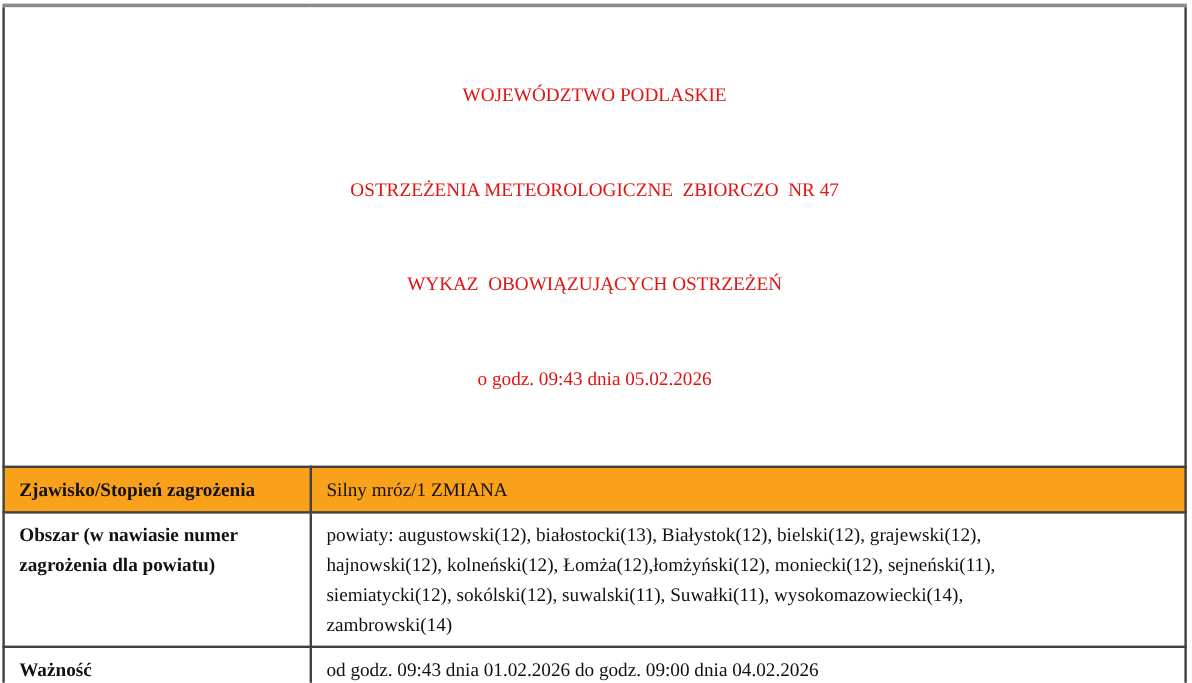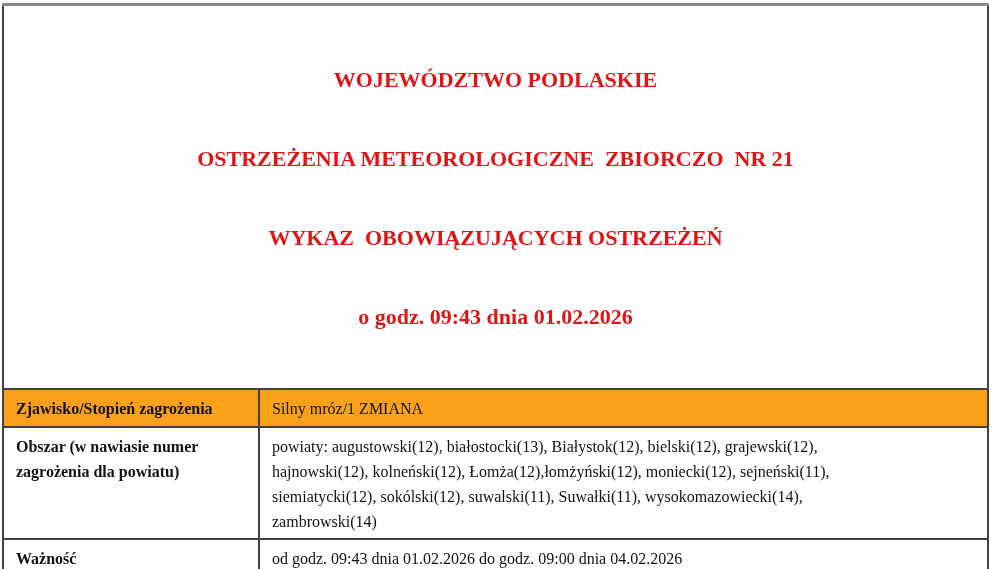"WOJEWÓDZTWO PODLASKIE" .header-line { font-size: 22px -> 16px; font-weight: bold -> normal }
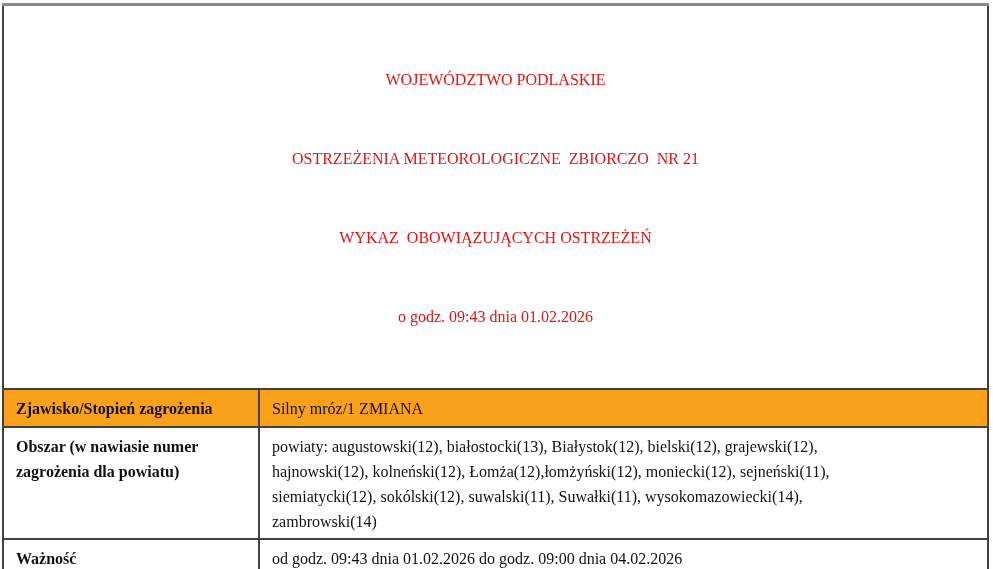"OSTRZEŻENIA METEOROLOGICZNE ZBIORCZO NR" div.header-line { text: 21 -> 47 }
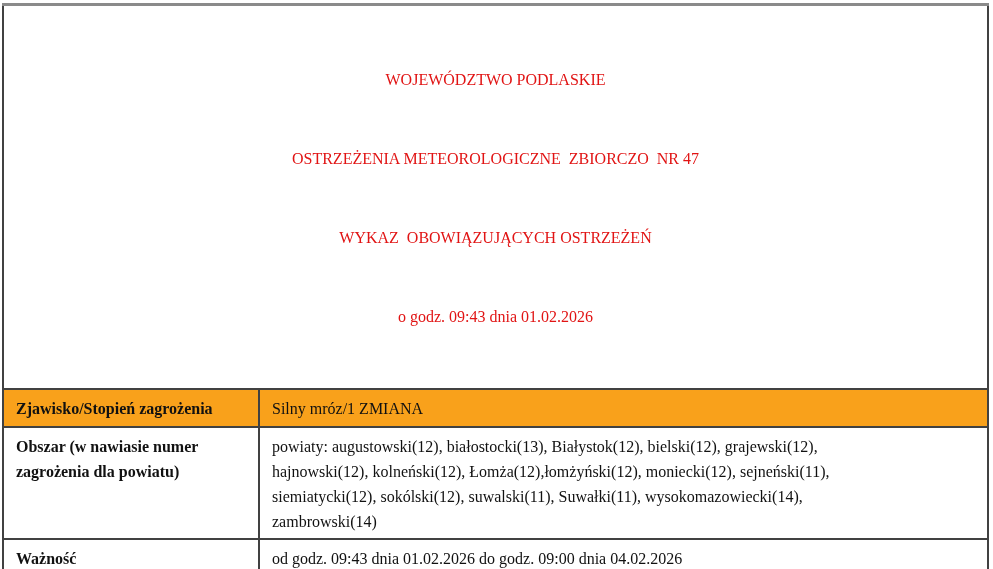"o godz. 09:43 dnia 01.02.2026" div.header-line { text: 01.02.2026 -> 05.02.2026 }
